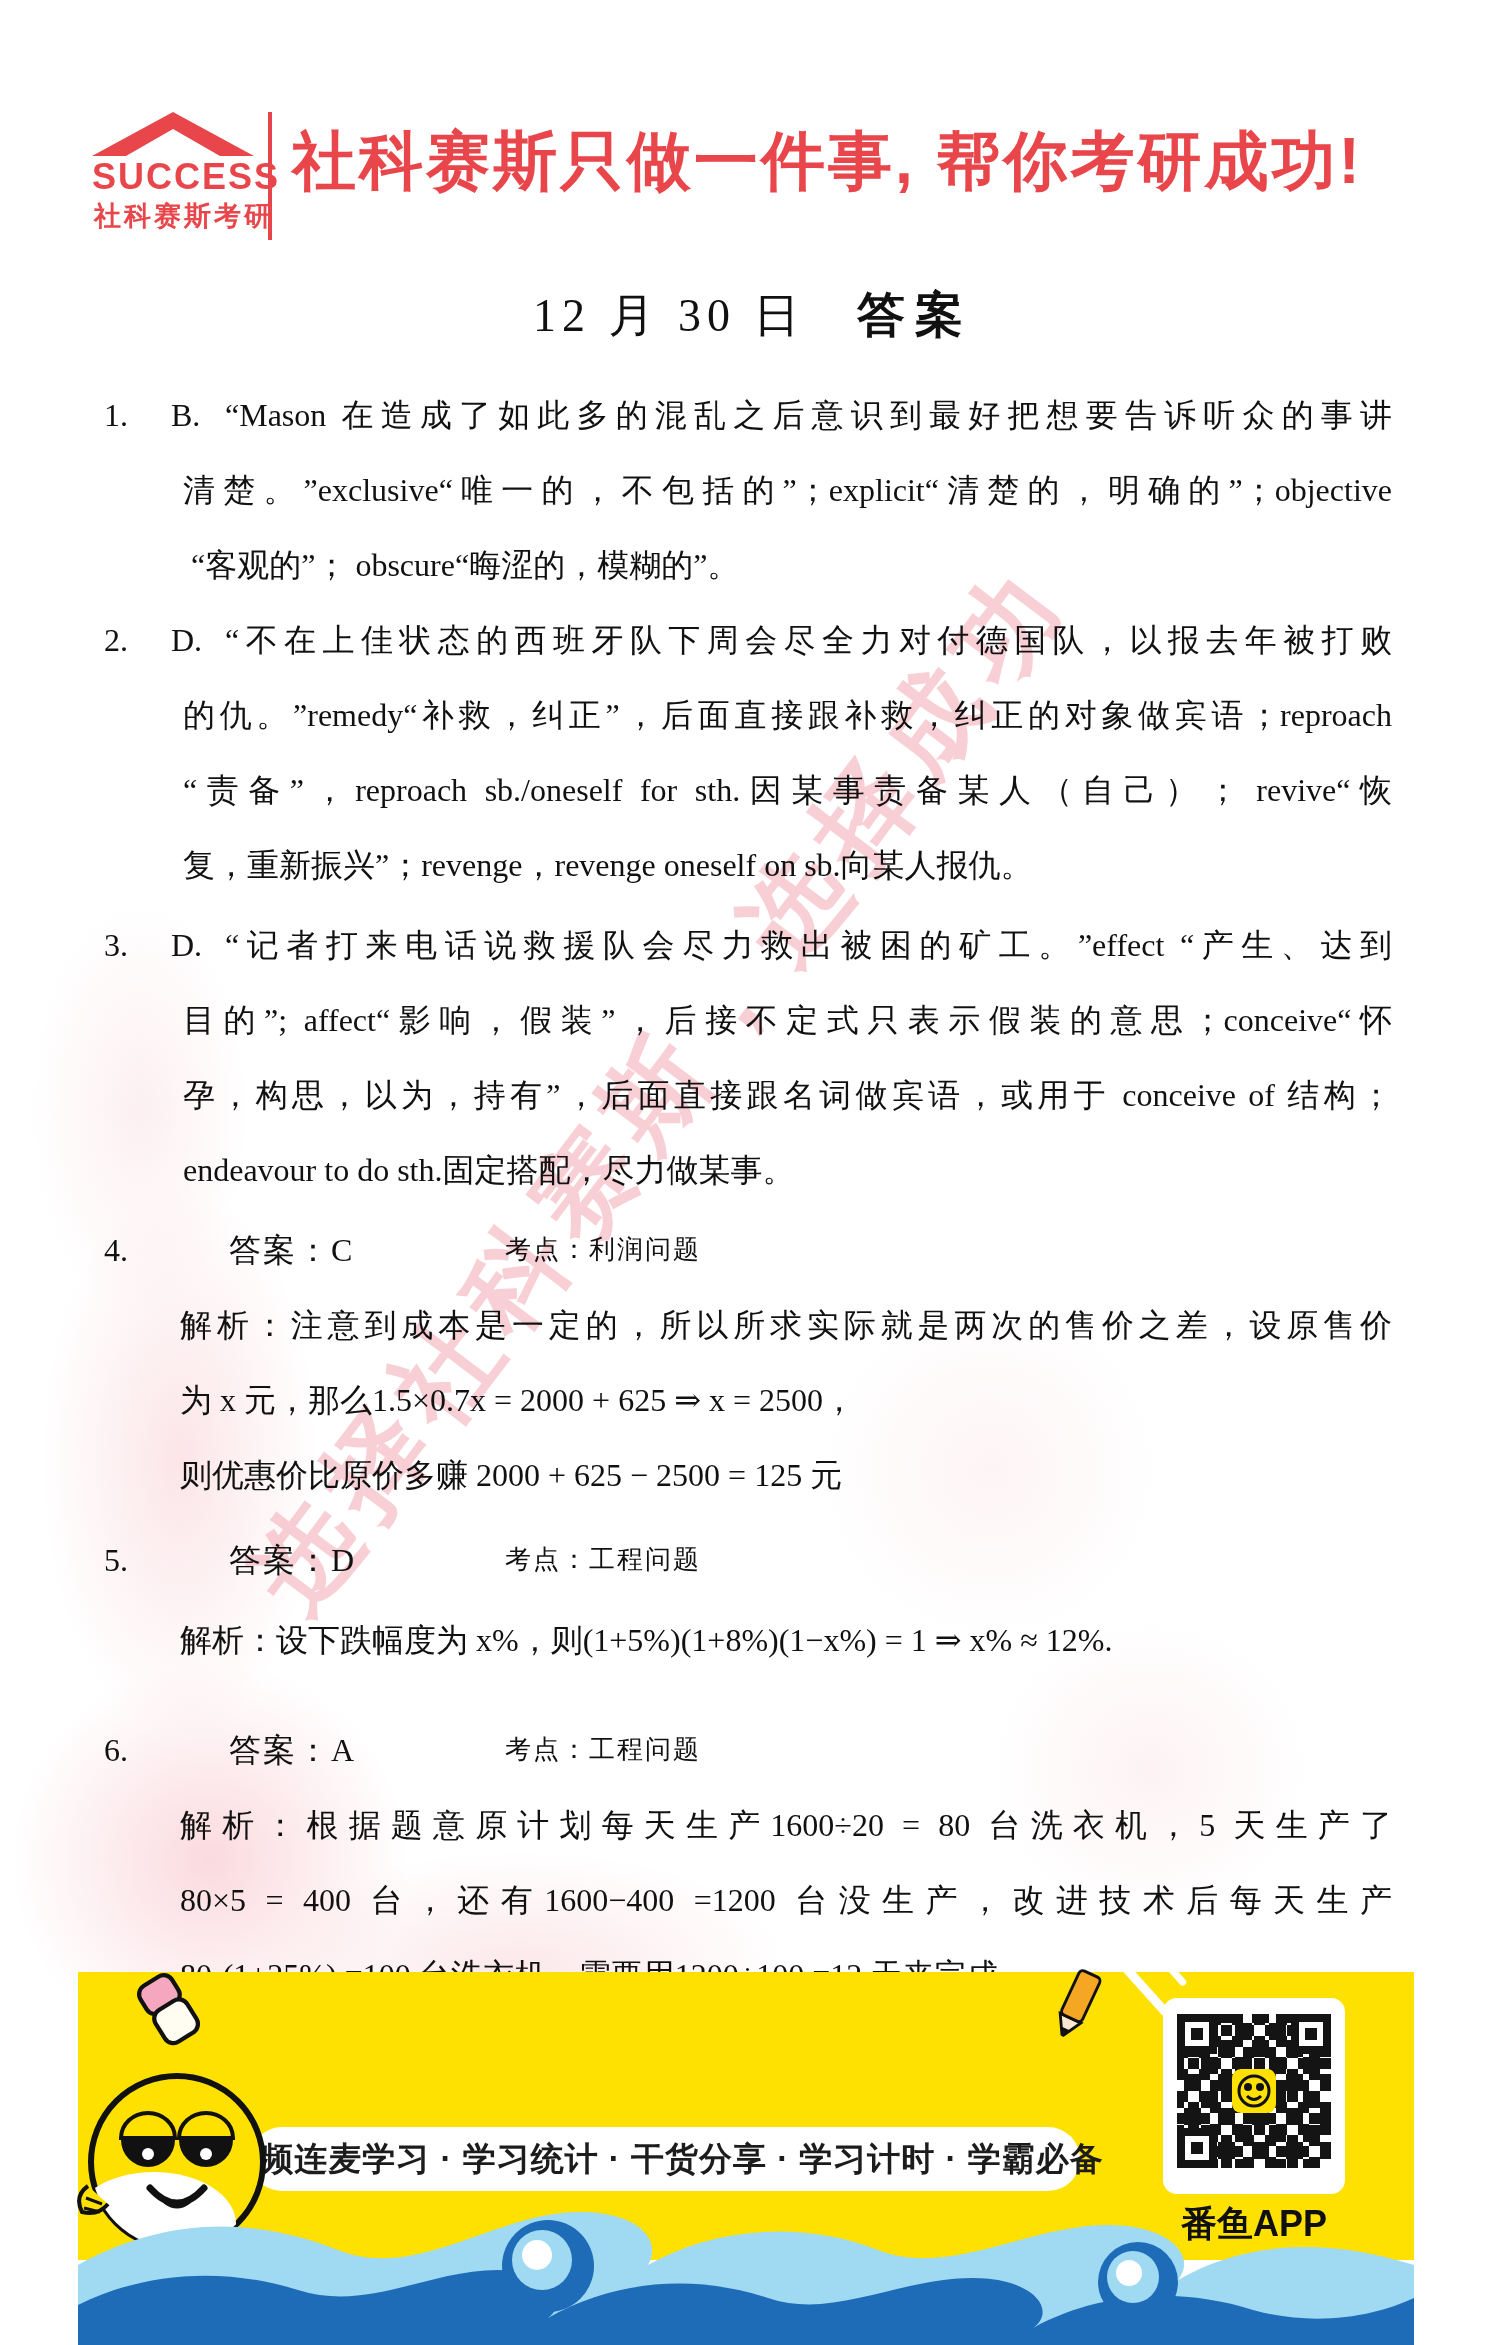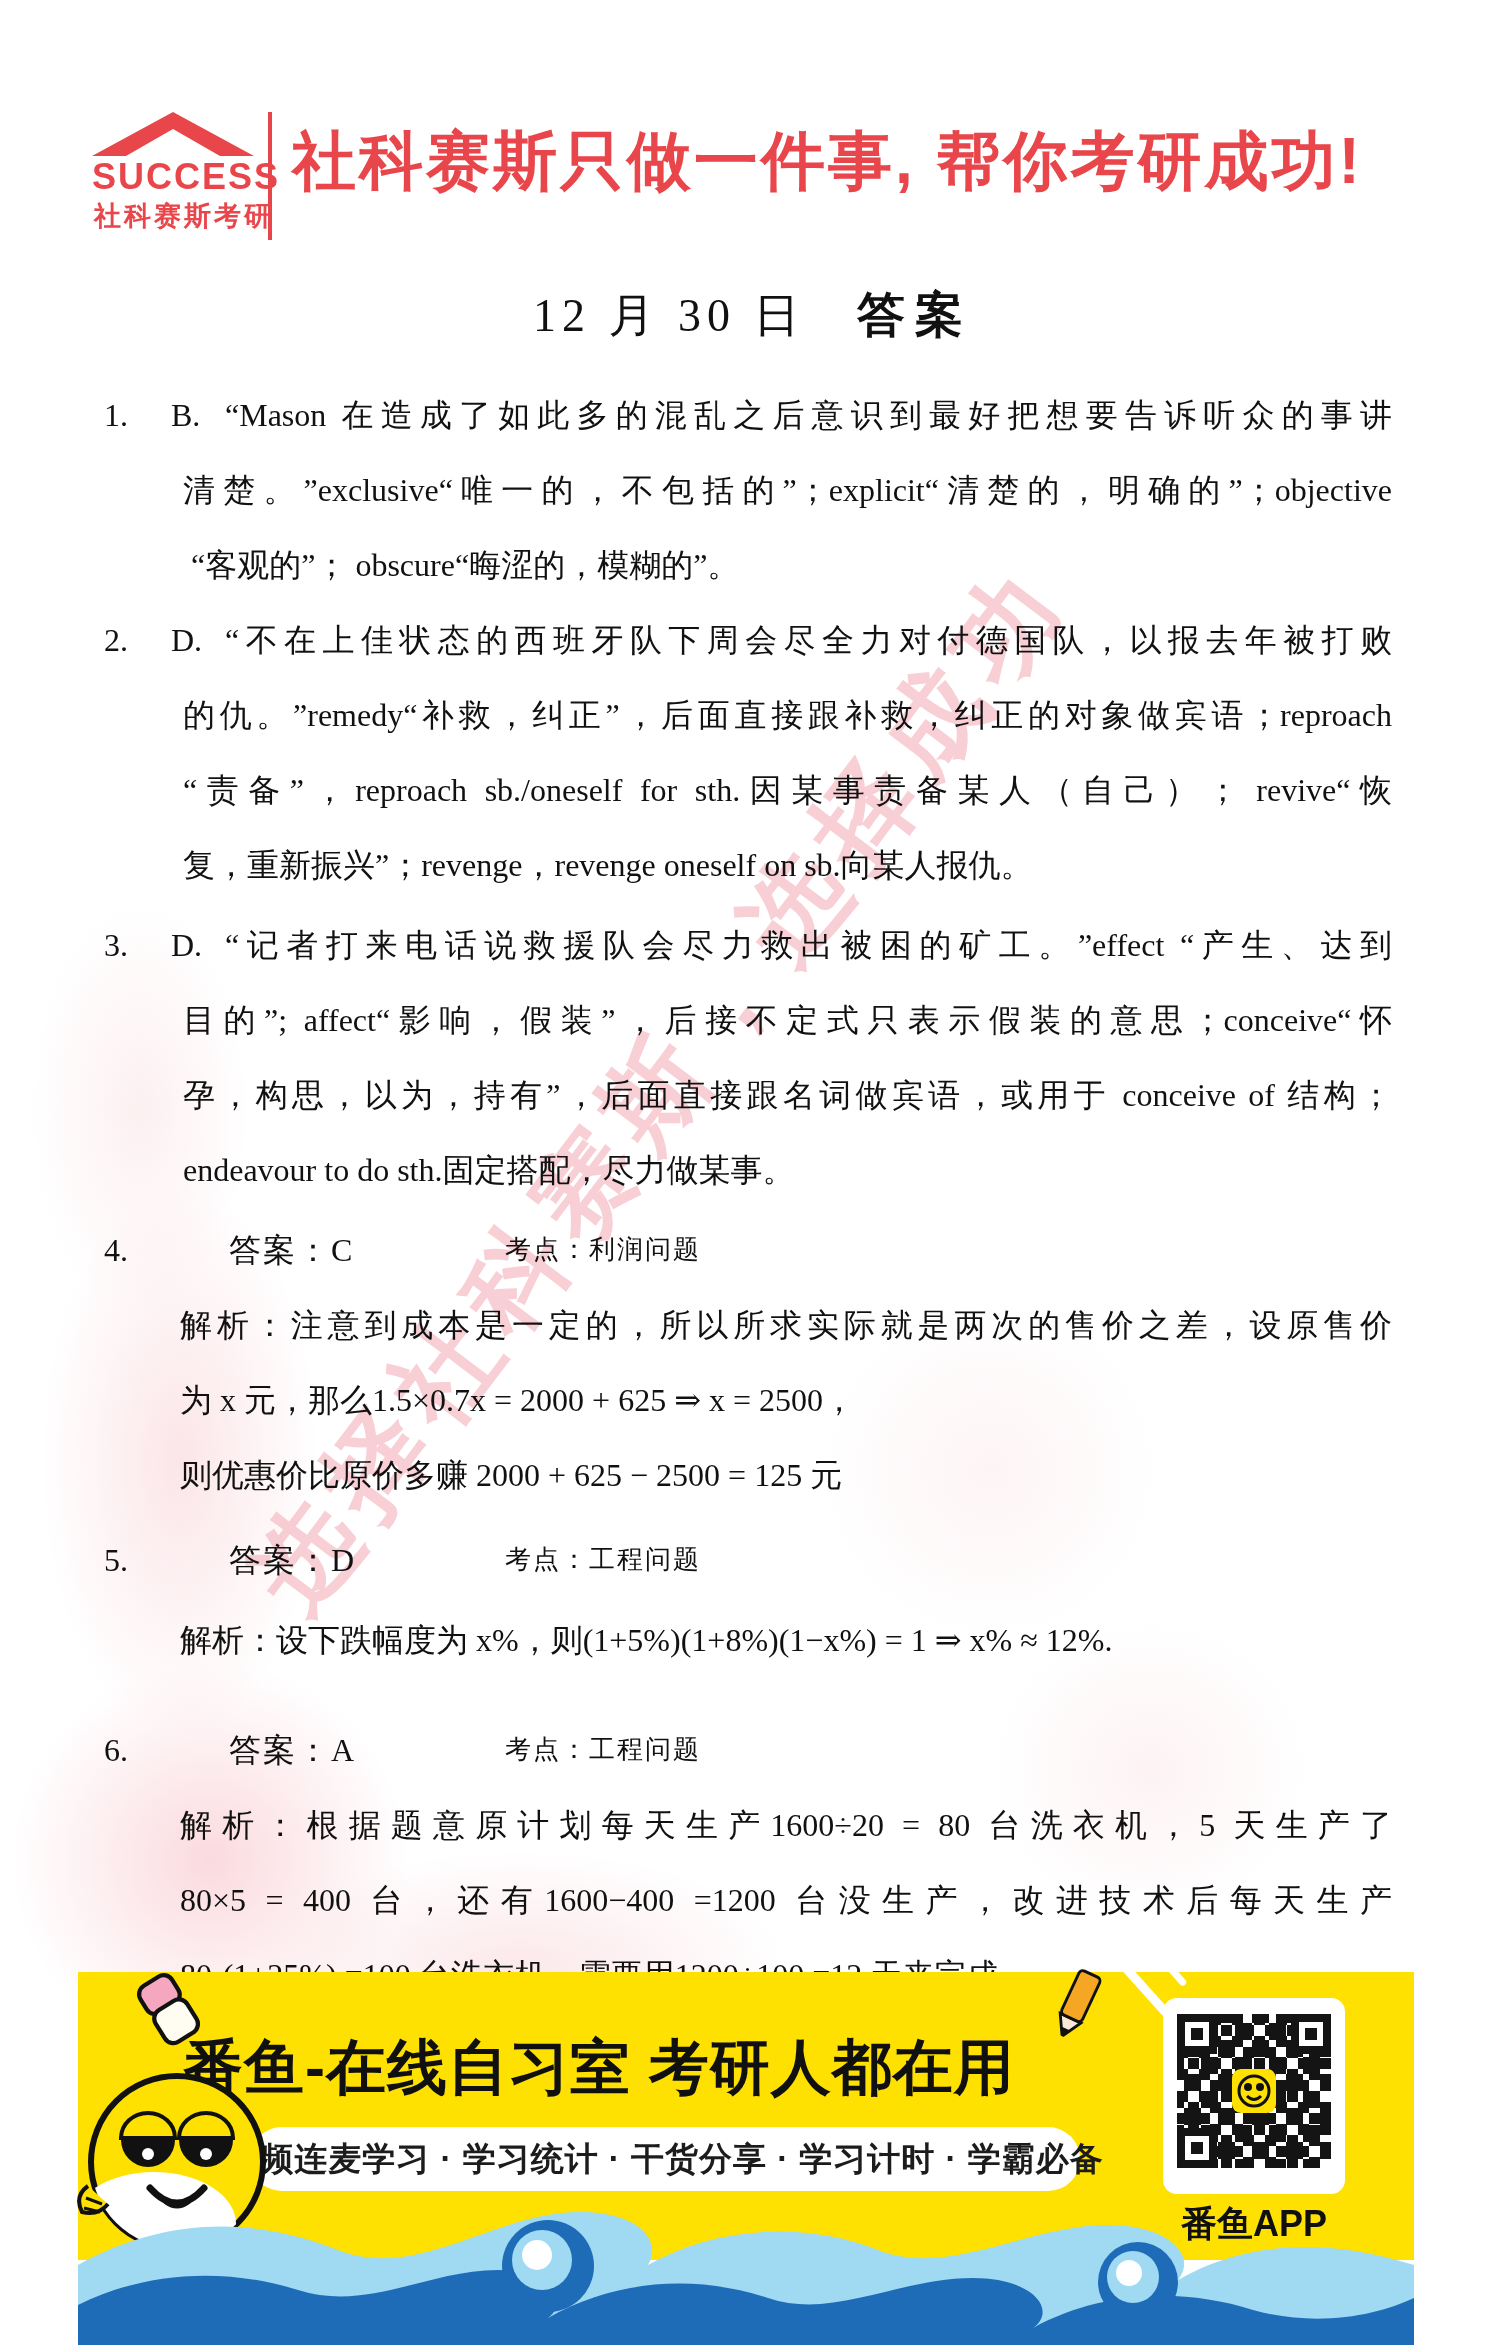"番鱼-在线自习室 考研人都在用" div.headline { html: <div>番鱼-在线自习室 考研人都在用</div> -> none }
